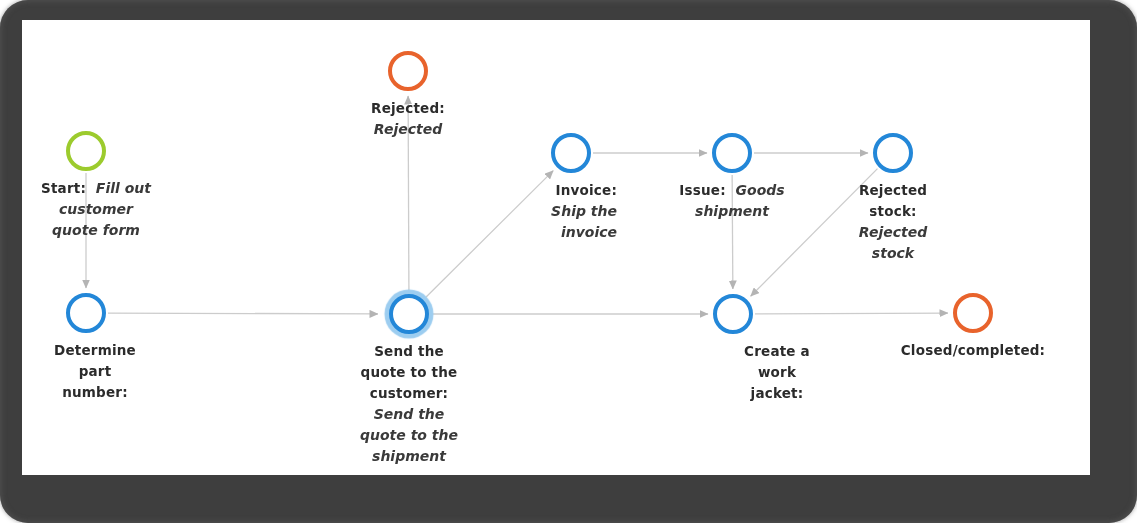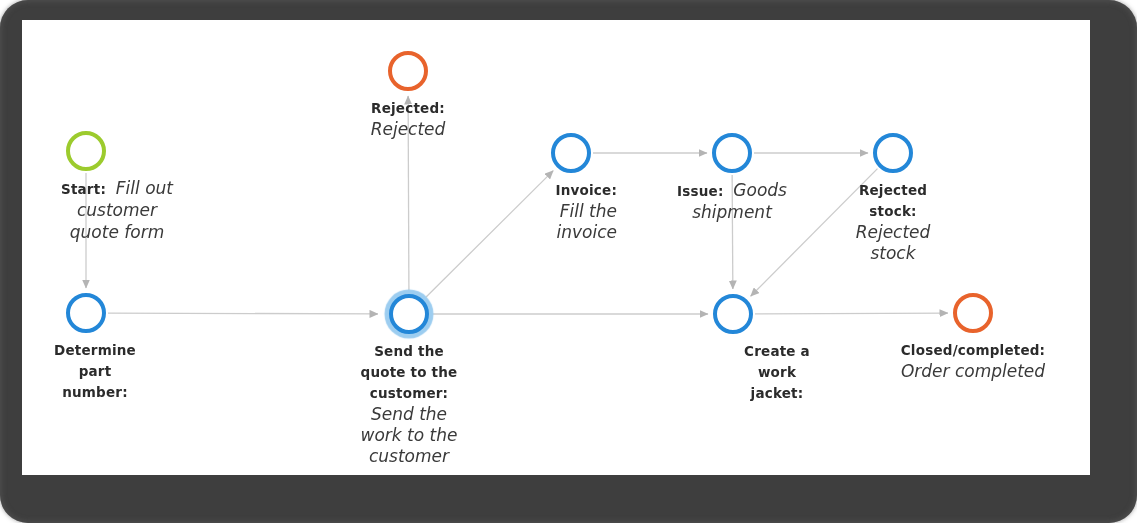"Rejected" .node-label .desc { font-size: 17px -> 14px; font-weight: normal -> bold }
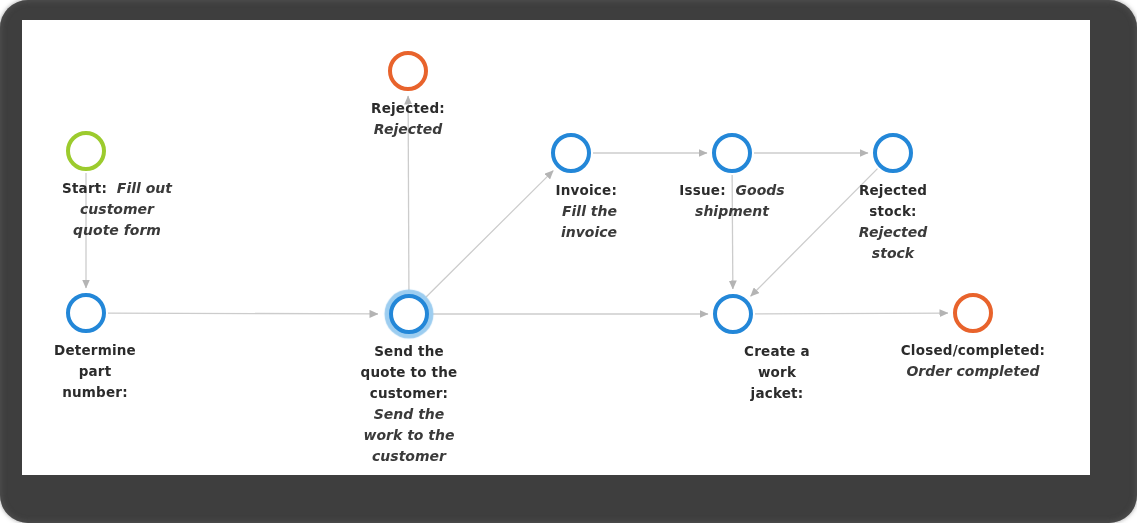"Start: Fill out customer quote" div.node-label { left: 59px -> 38px }
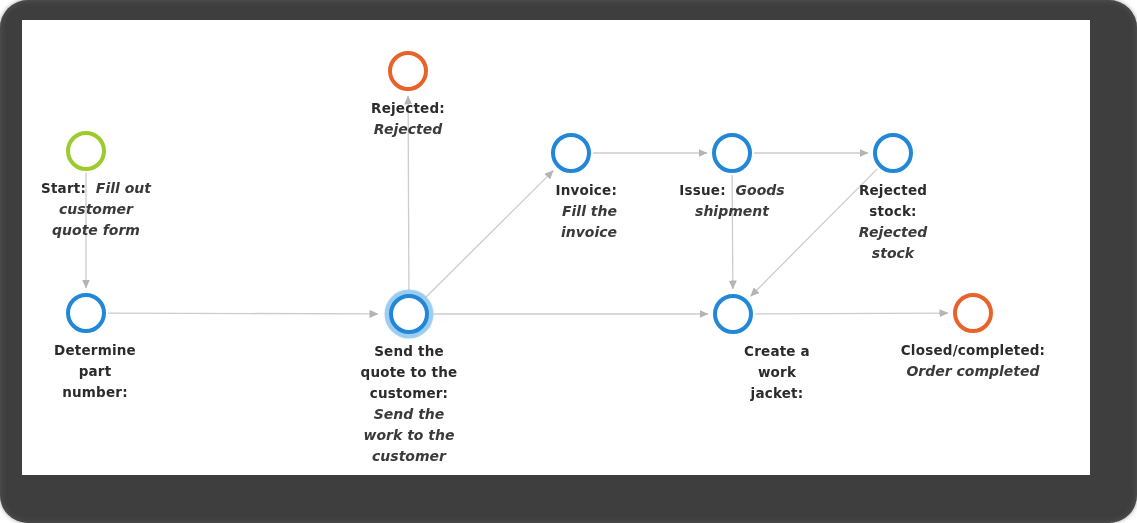"Fill the invoice" span.desc { text: Fill -> Ship }
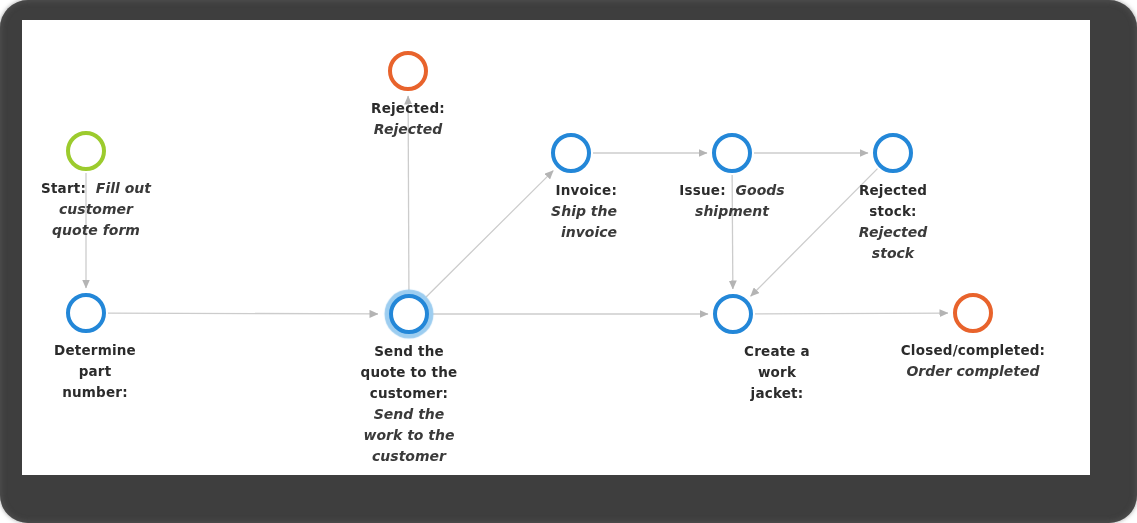"Order completed" span.desc { html: <span>Order completed</span> -> none }
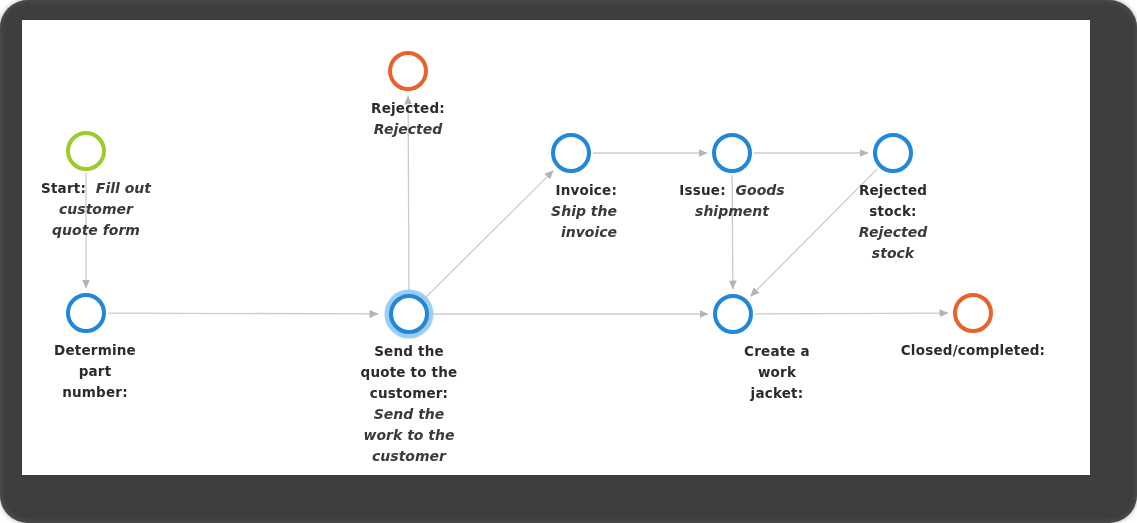"Send the work to the" span.desc { text: work to the customer -> quote to the shipment }
